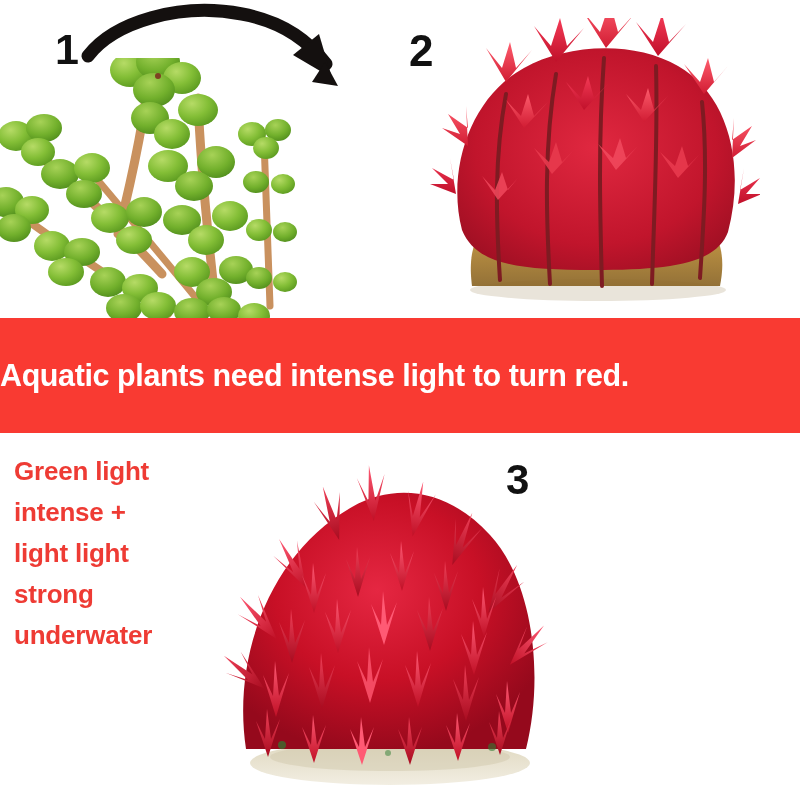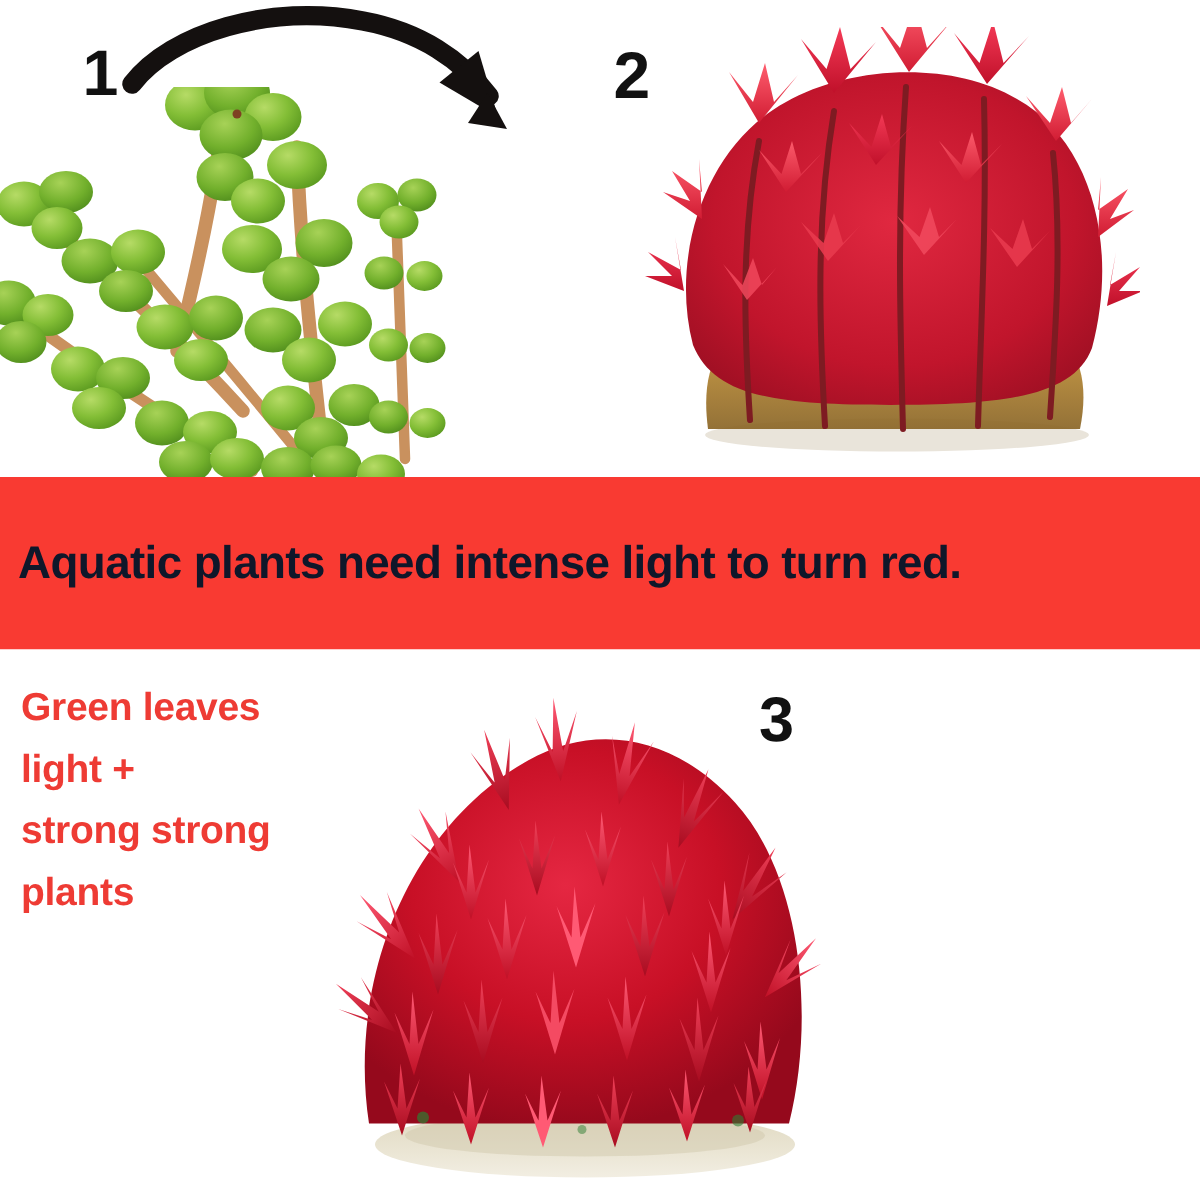"Aquatic plants need intense light" .banner-text { color: #0f172a -> #ffffff; padding-left: 12px -> none }
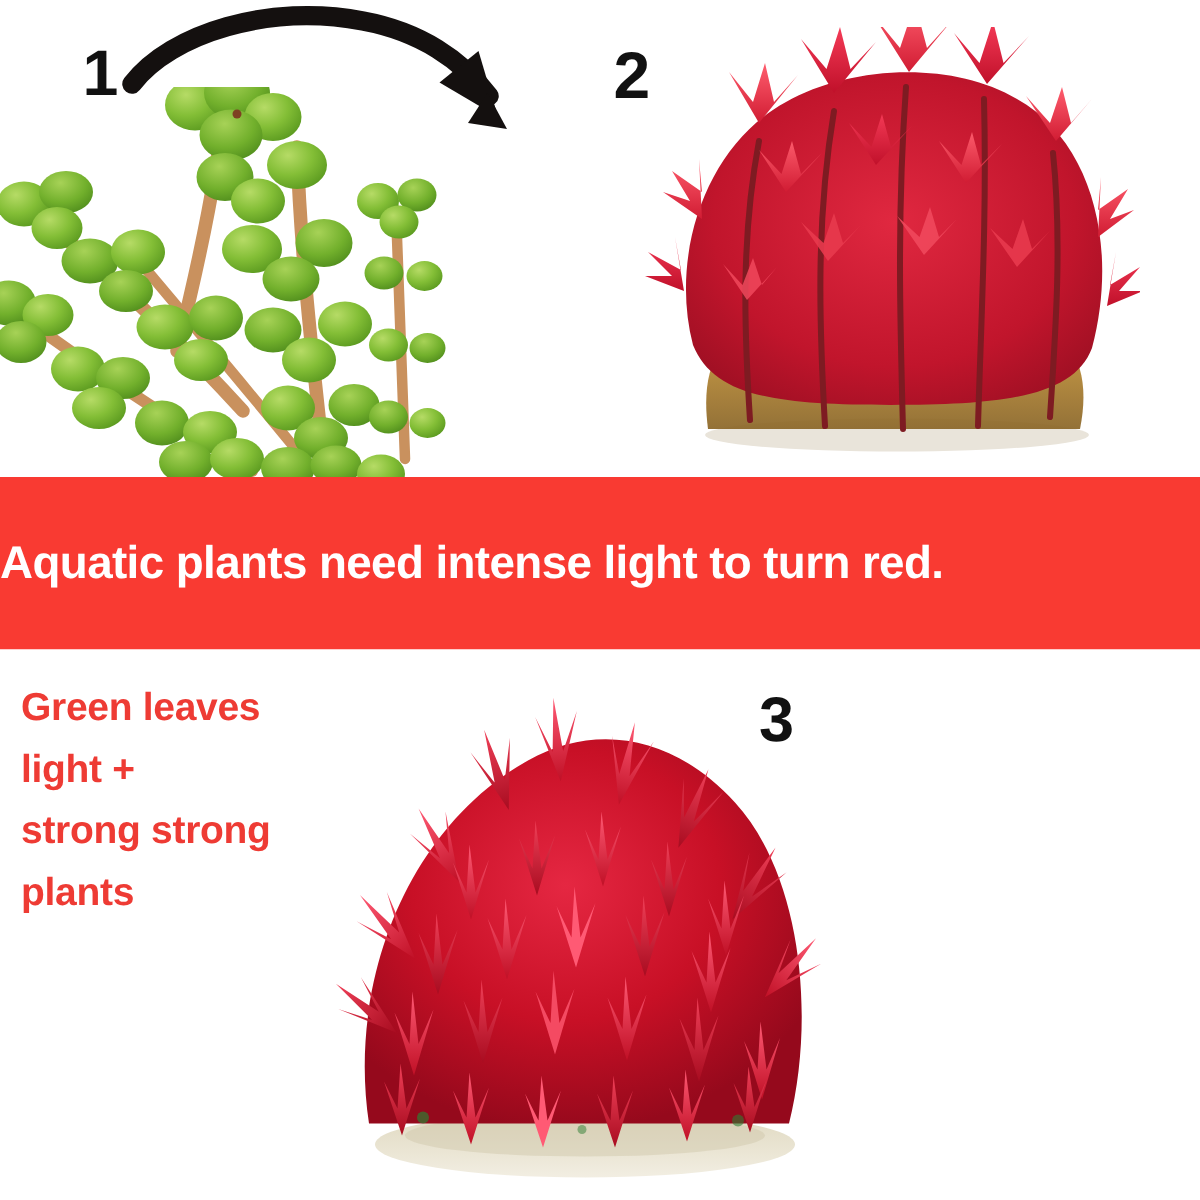"Green leaves" span.caption-line { text: leaves -> light }
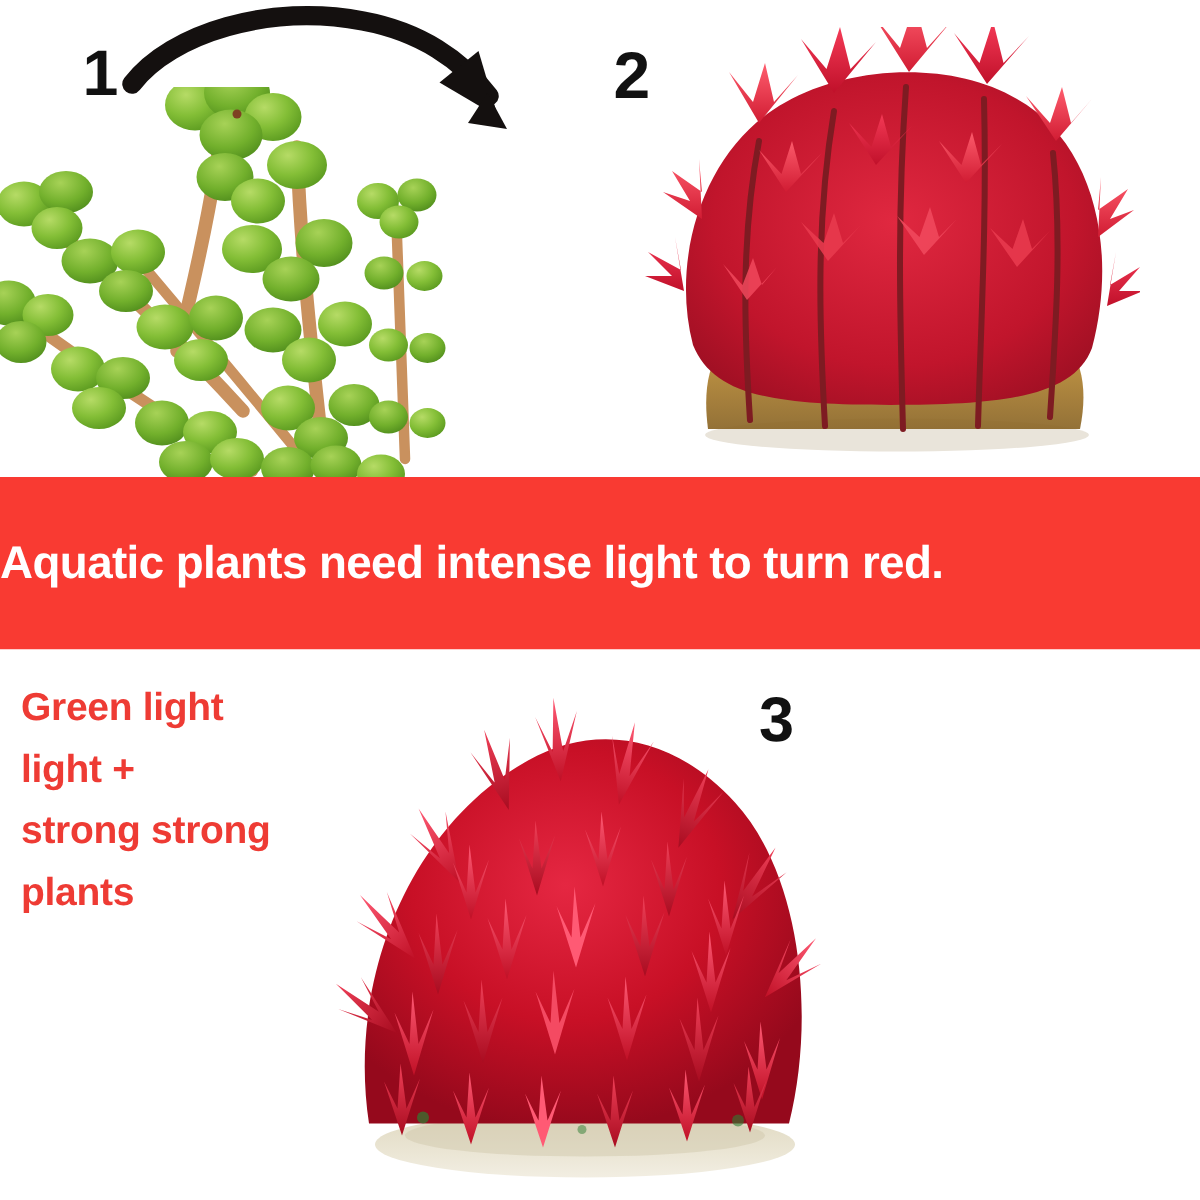"light +" span.caption-line { text: light -> intense }
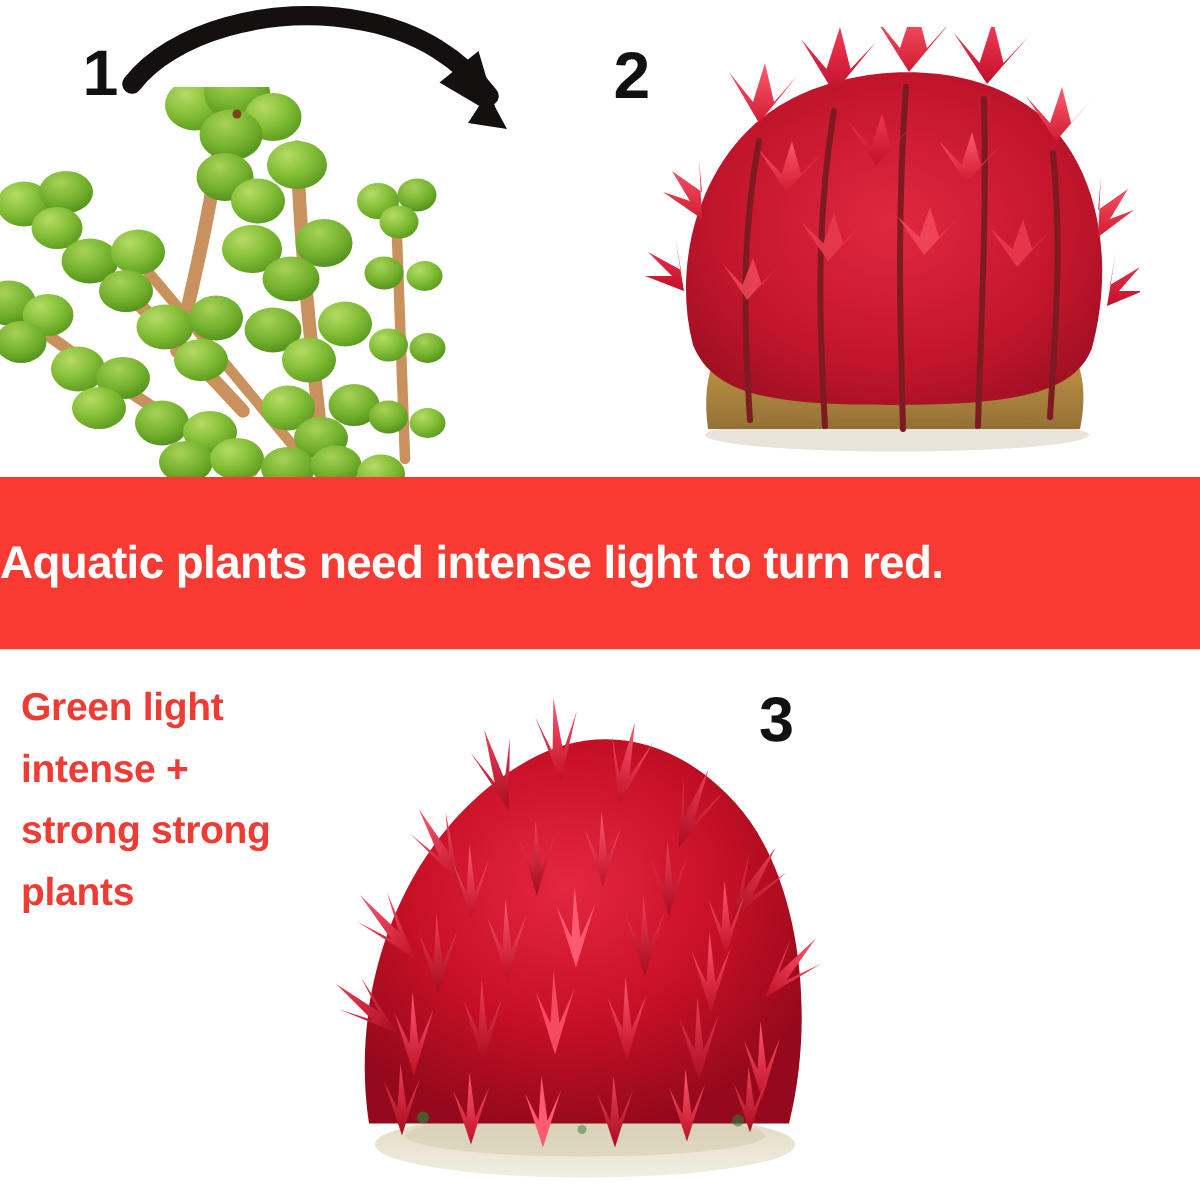"strong strong" span.caption-line { text: strong strong -> light light }
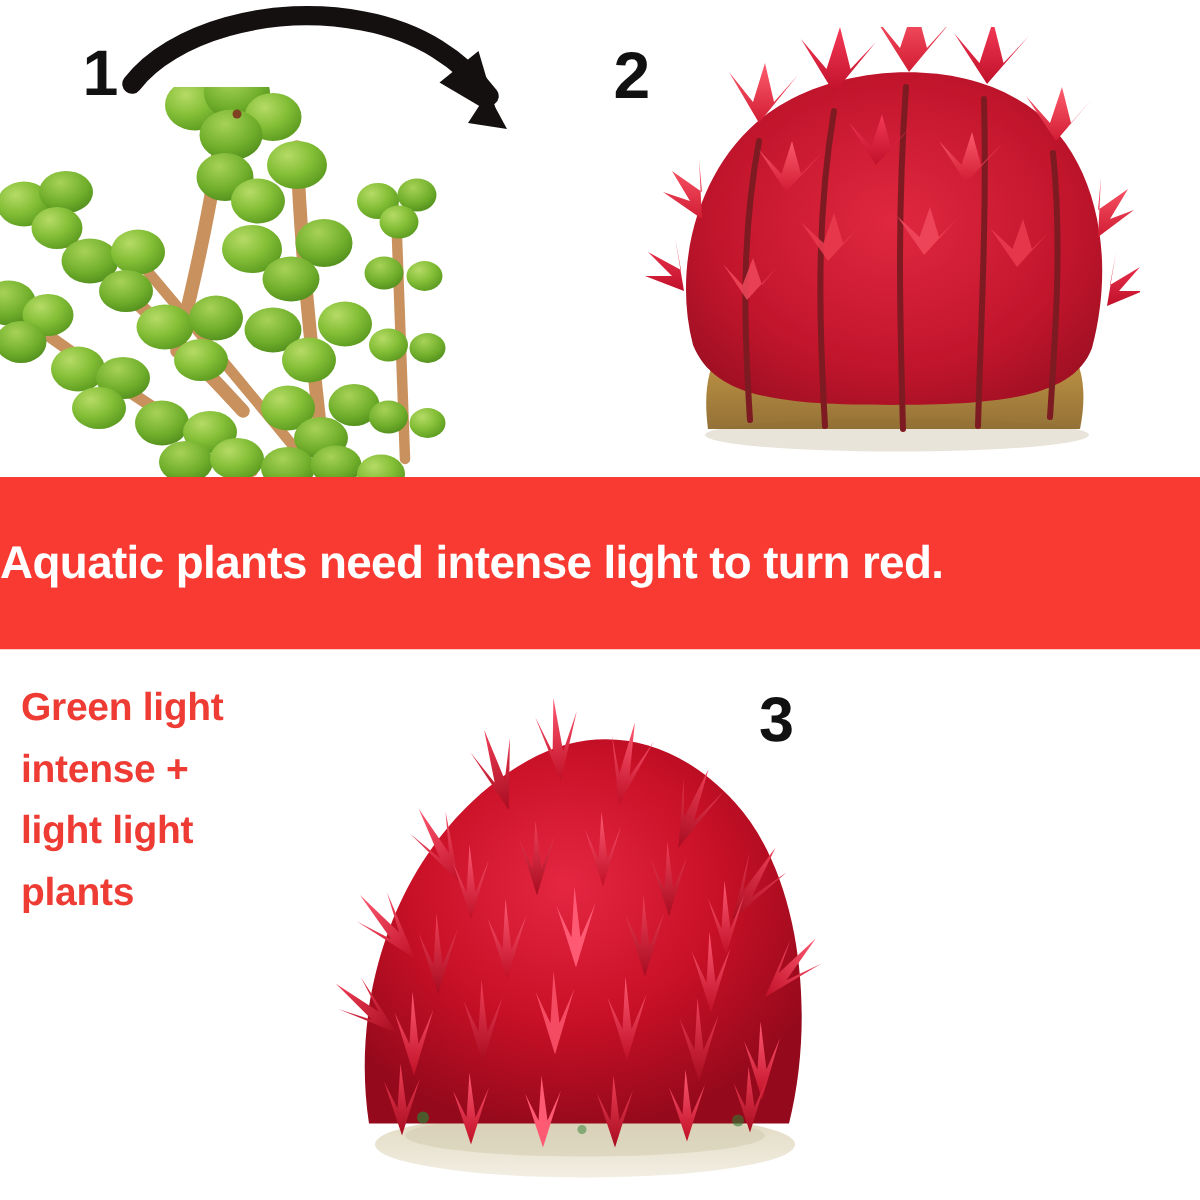"plants" span.caption-line { text: plants -> strong }
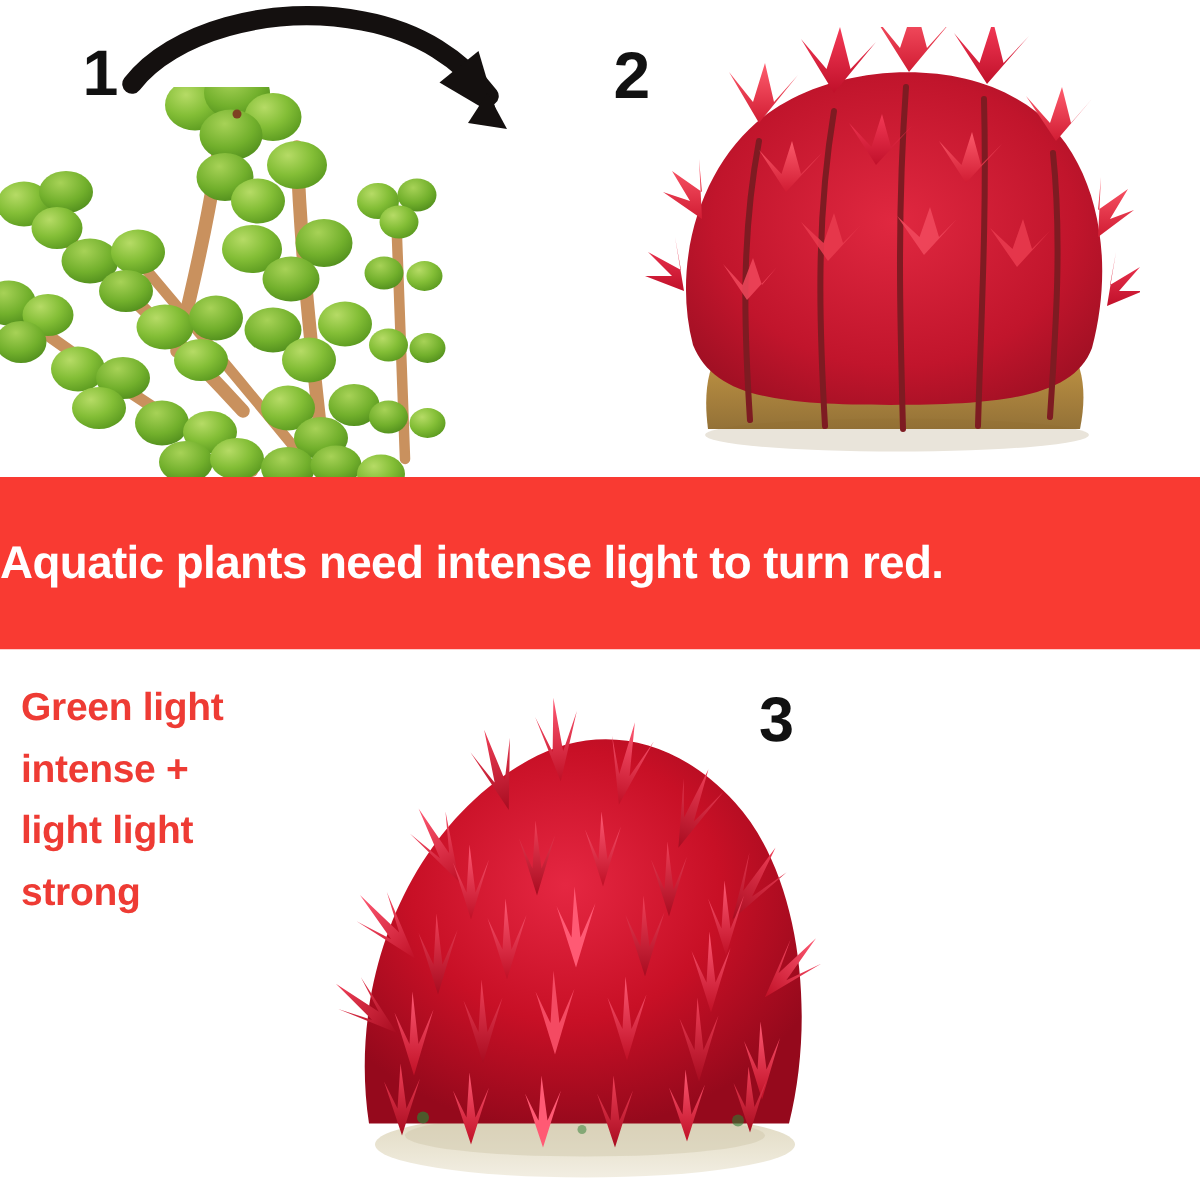"underwater" span.caption-line { html: none -> <span>underwater</span> }
